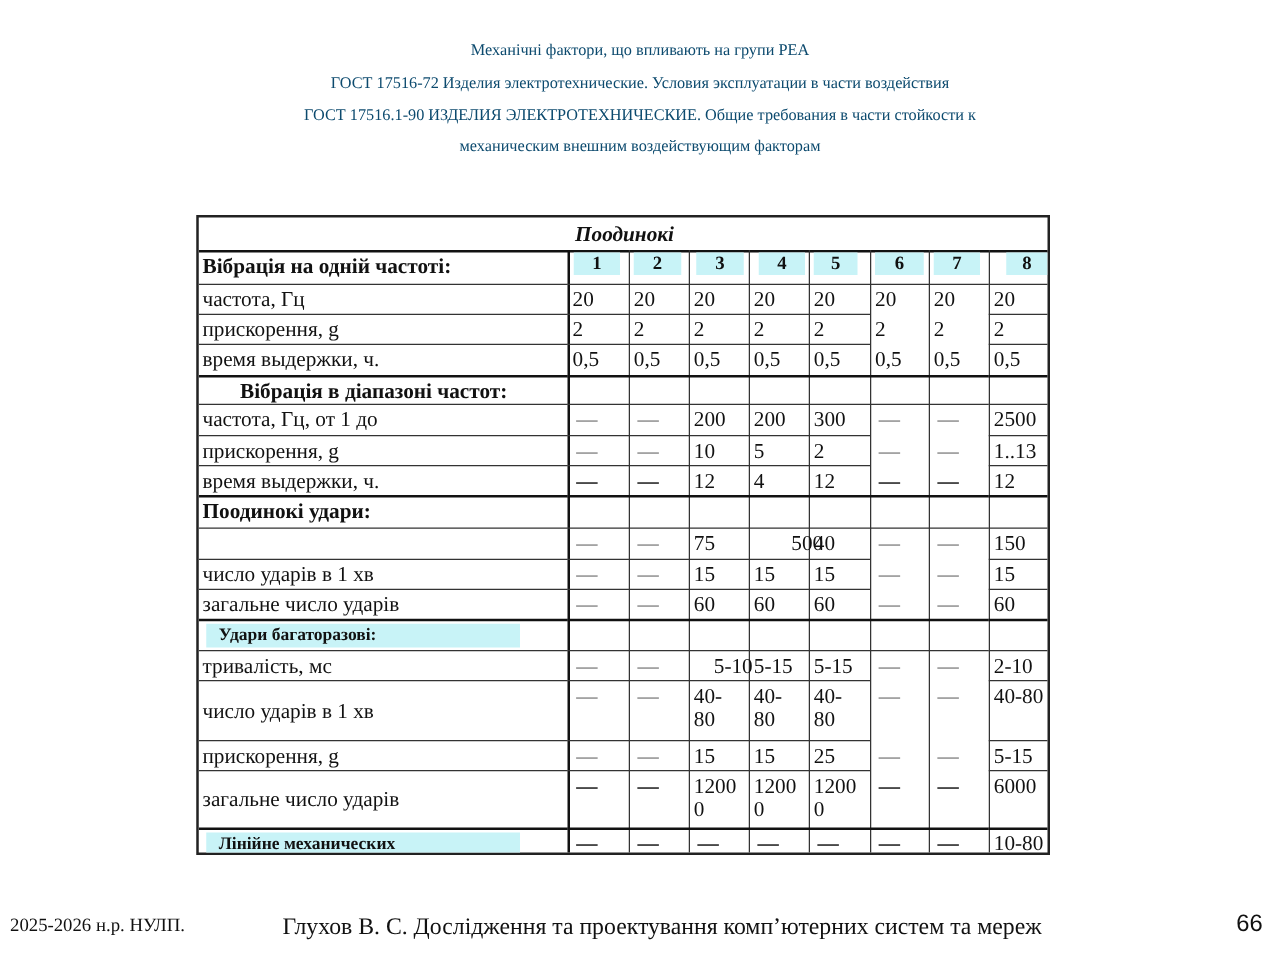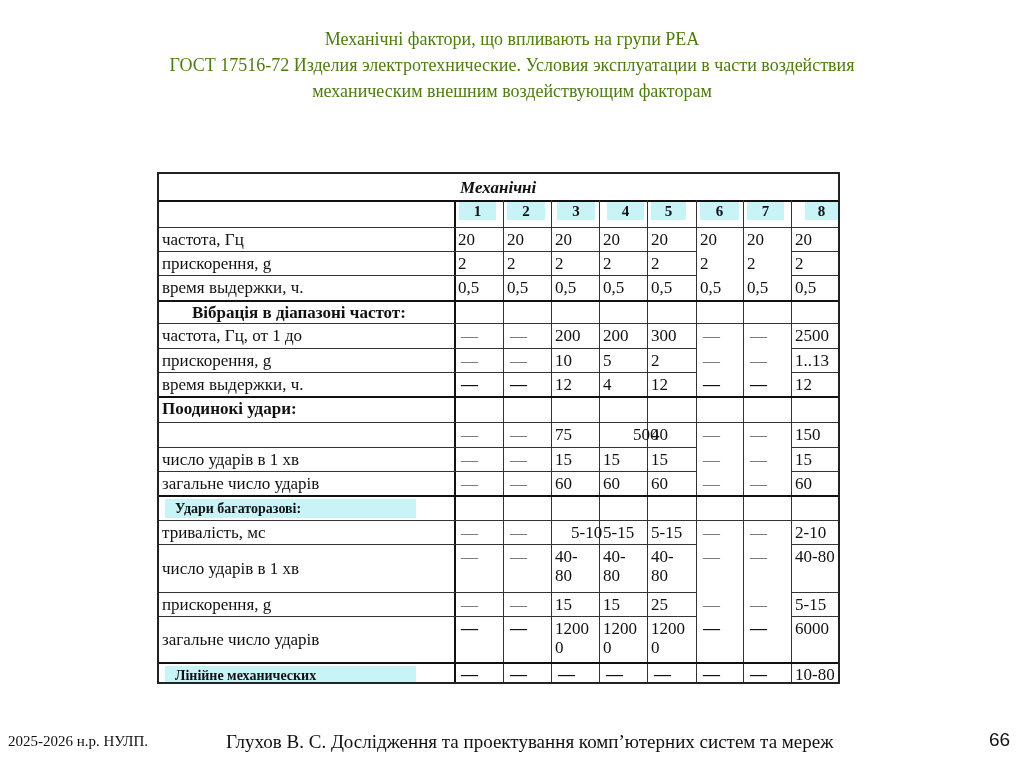"Механічні фактори, що впливають на" .title-block { color: #4d7c0f -> #0c4a6e; font-size: 18px -> 13px }
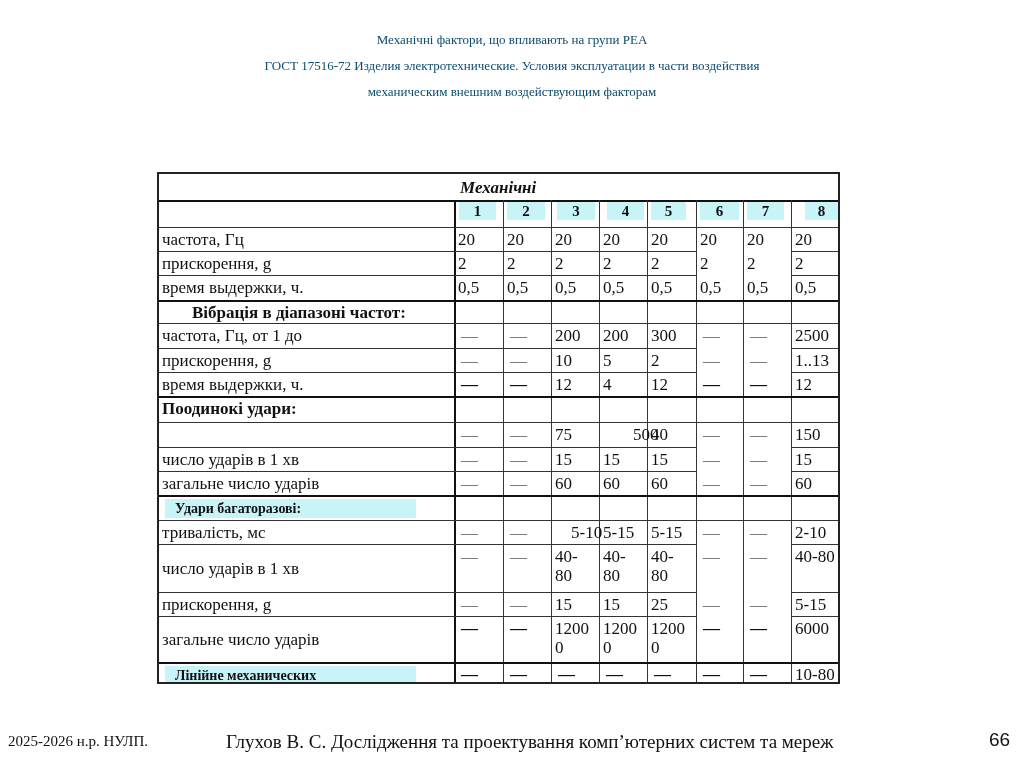"ГОСТ 17516.1-90 ИЗДЕЛИЯ" div { html: none -> <div>ГОСТ 17516.1-90 ИЗДЕЛИЯ ЭЛЕКТРОТЕХНИЧЕСКИЕ. Общие требования в части стойкости к</div> }
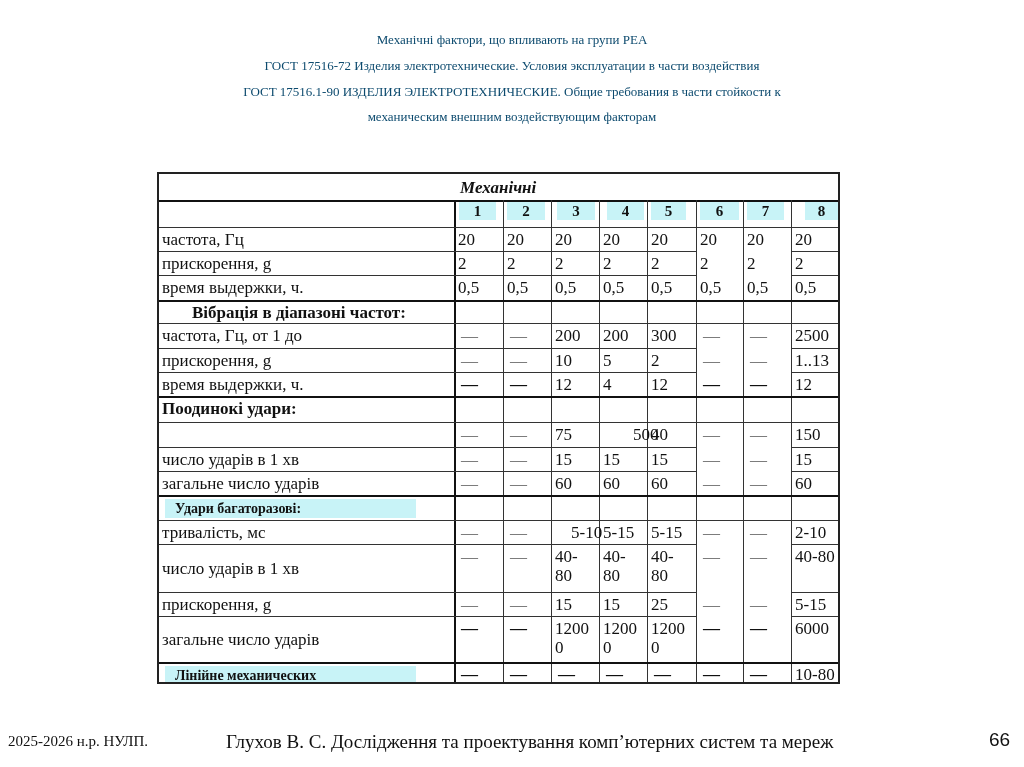"Механічні" div.cell { text: Механічні -> Поодинокі }
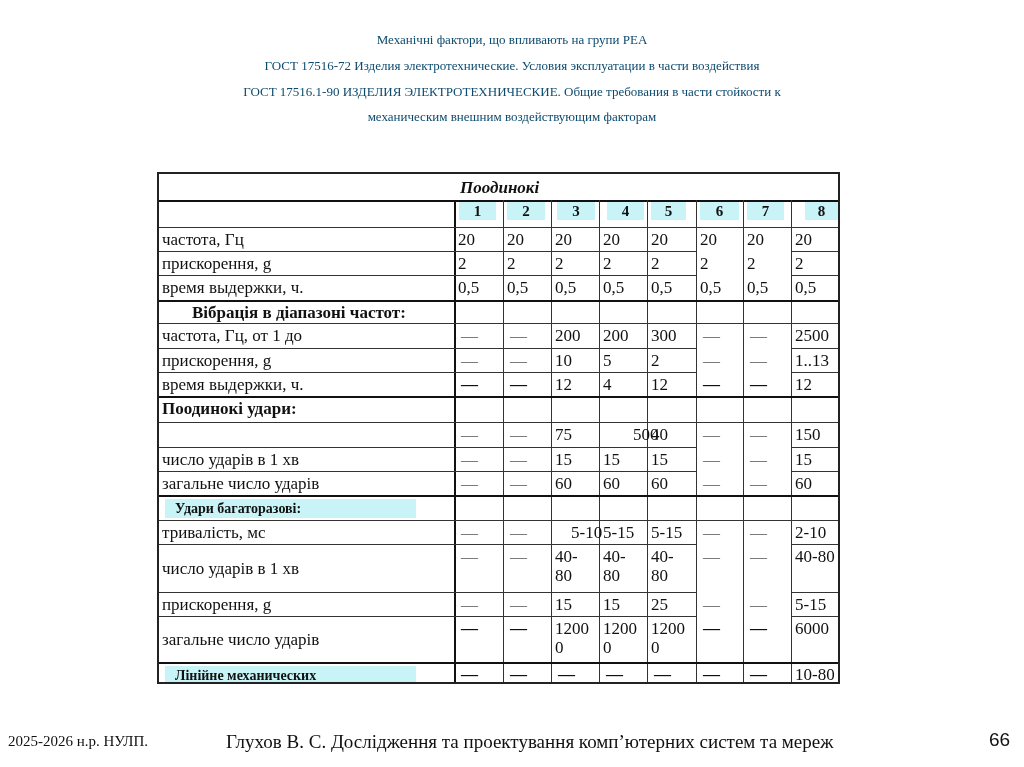"Вібрація на одній частоті:" div.cell { html: none -> <div>Вібрація на одній частоті:</div> }
